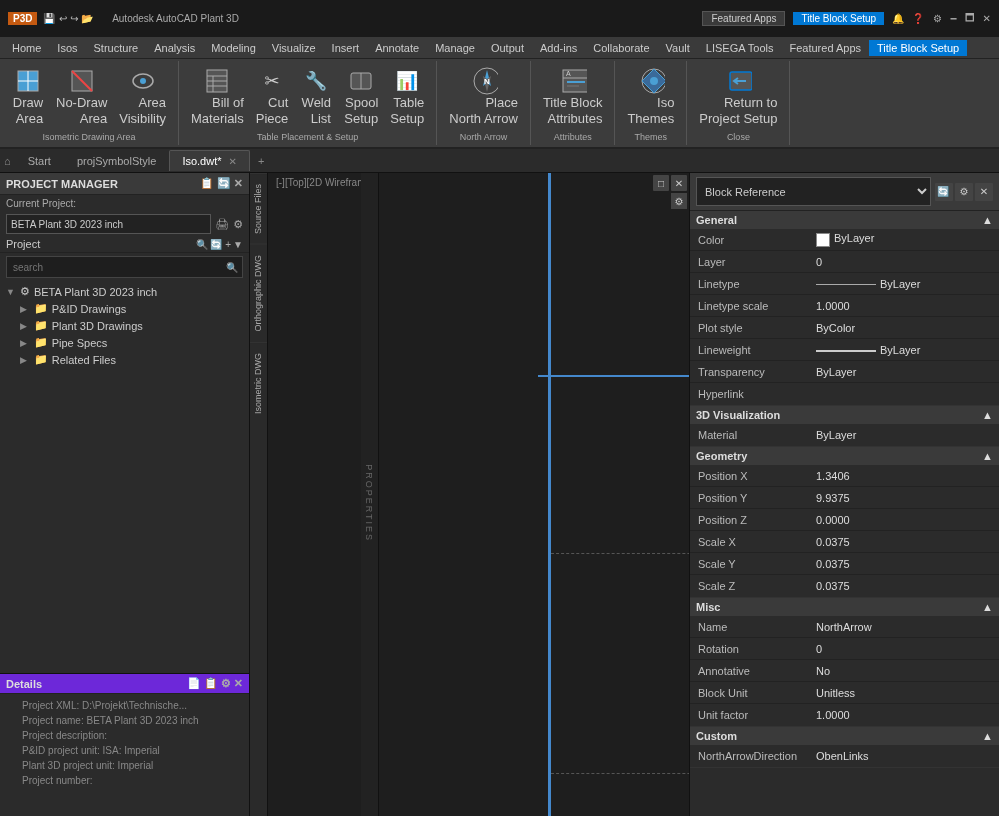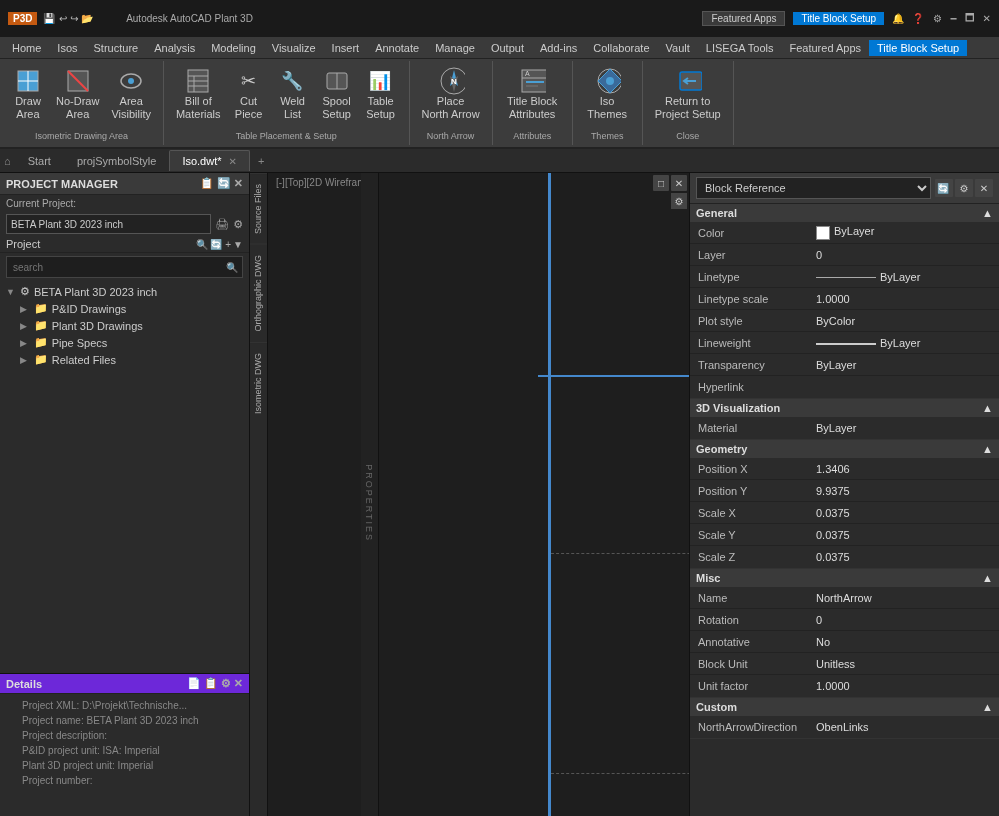"Autodesk AutoCAD Plant 3D" span { margin-left: 26px -> 12px }
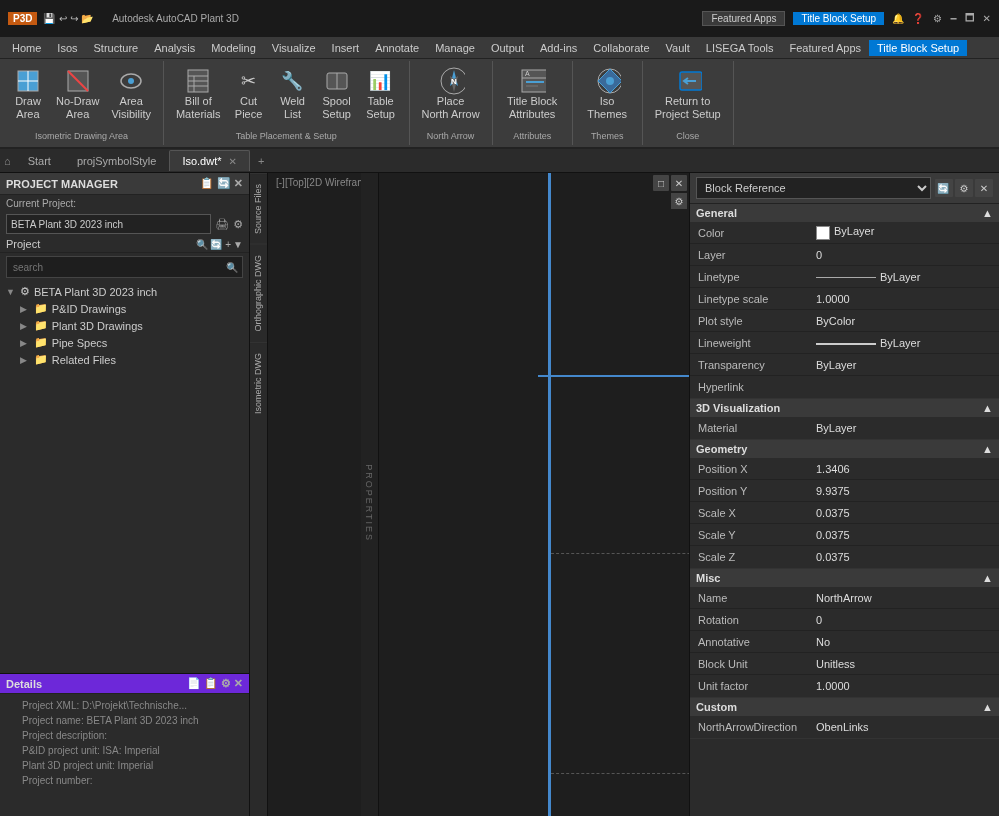"Draw" .ribbon-btn-label { font-size: 11px -> 13px; text-align: center -> right }
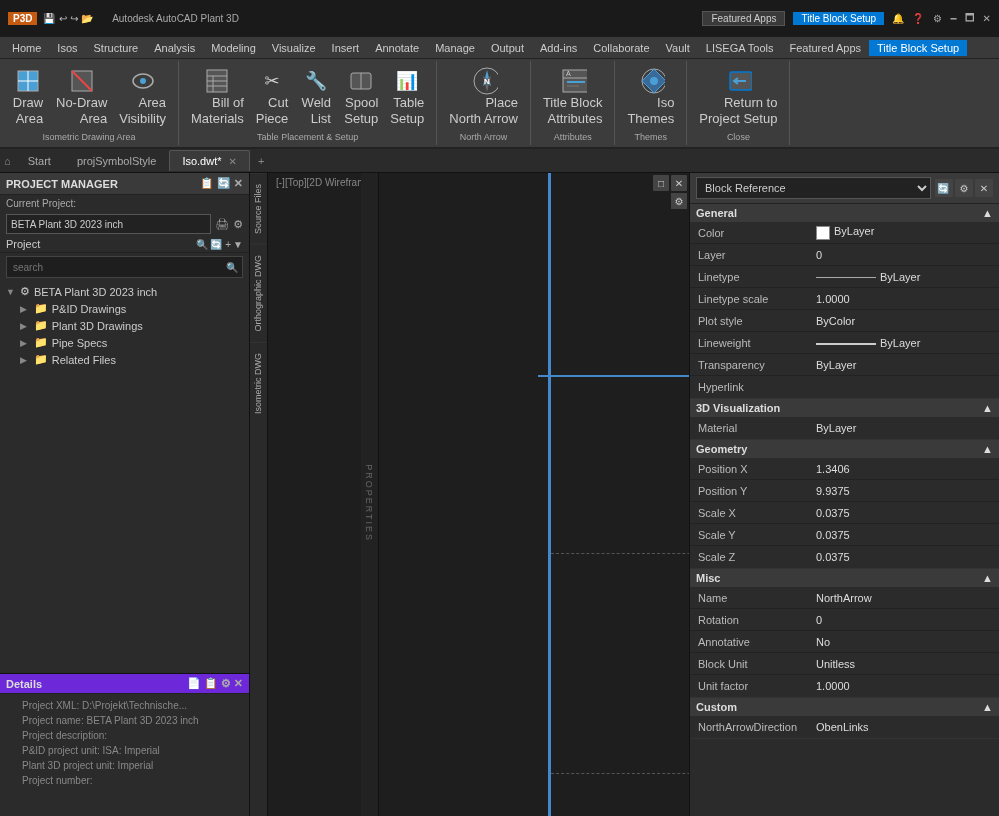"Block Reference" #block-ref-selector { height: 22px -> 29px }
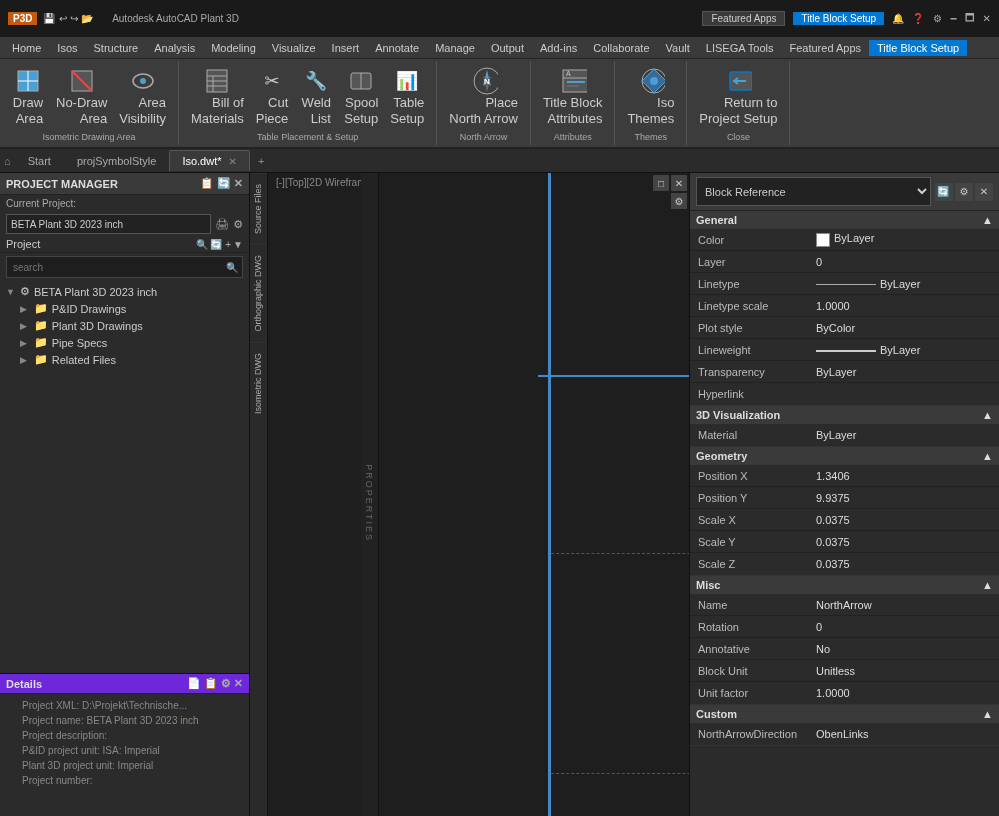"Position Z" div.prop-row { html: none -> <div> <div>Position Z</div> <div>0.0000</div> </div> }
